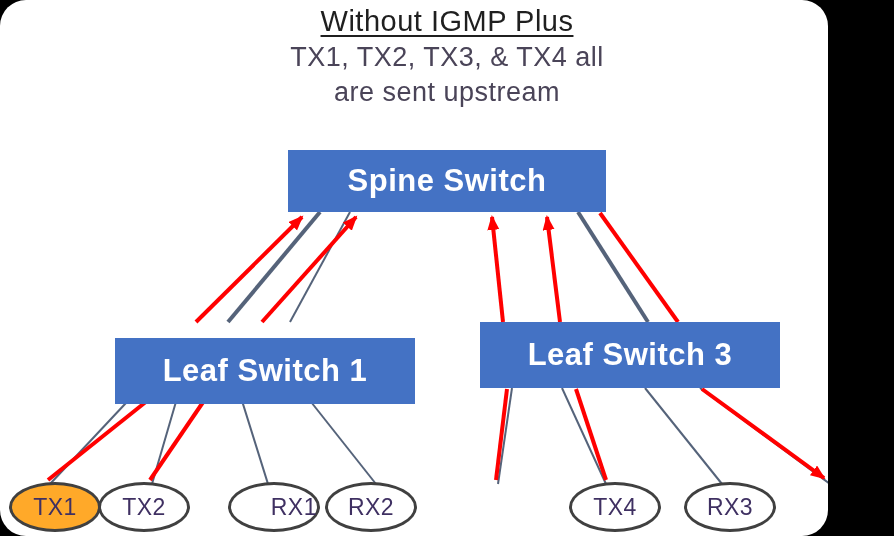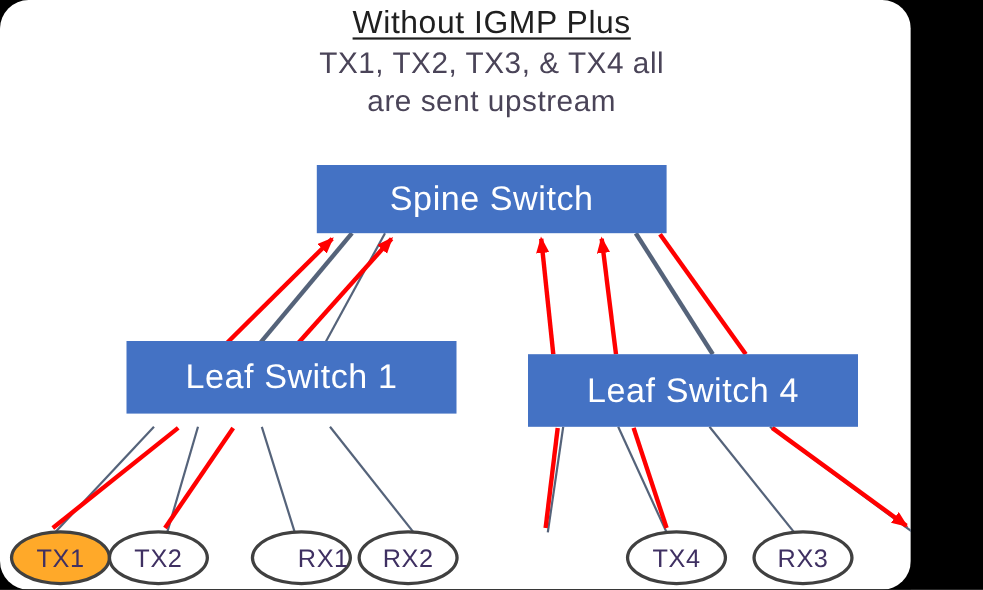"Spine Switch" .switch { font-weight: none -> bold }
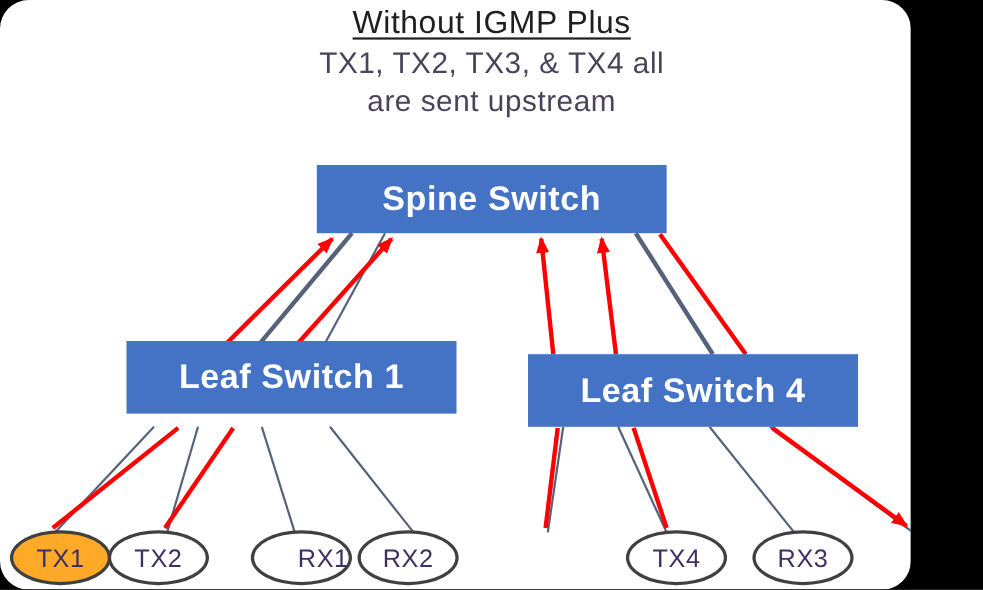"Leaf Switch 1" .leaf1 { top: 310px -> 338px }
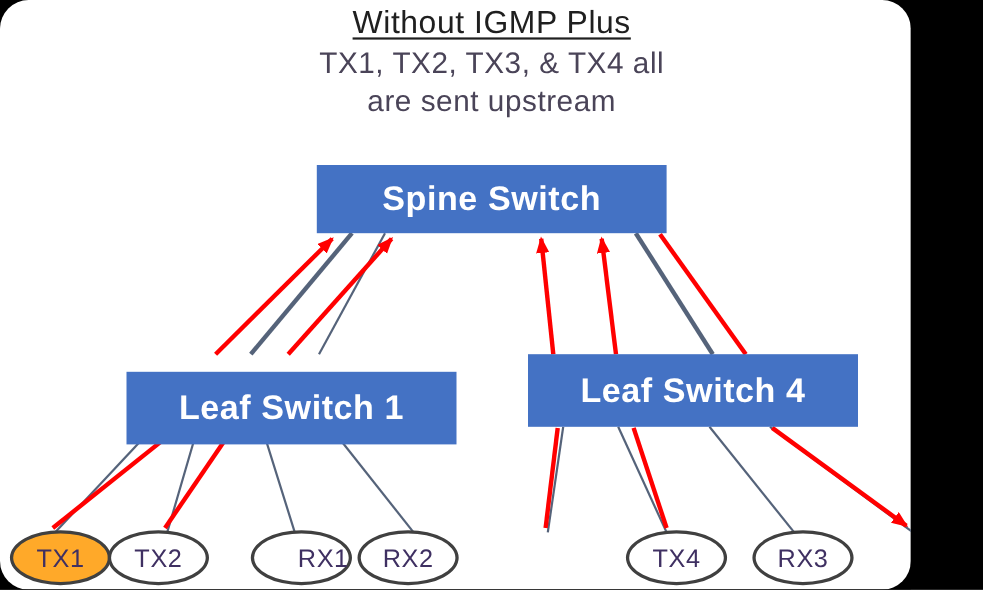"Leaf Switch 4" span { text: 4 -> 3 }
